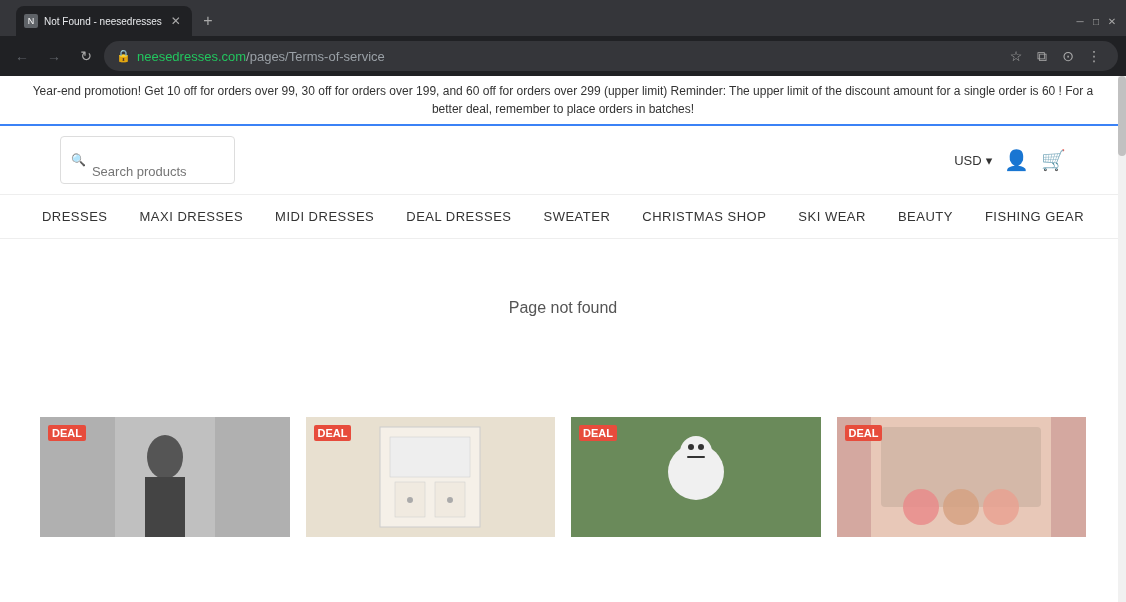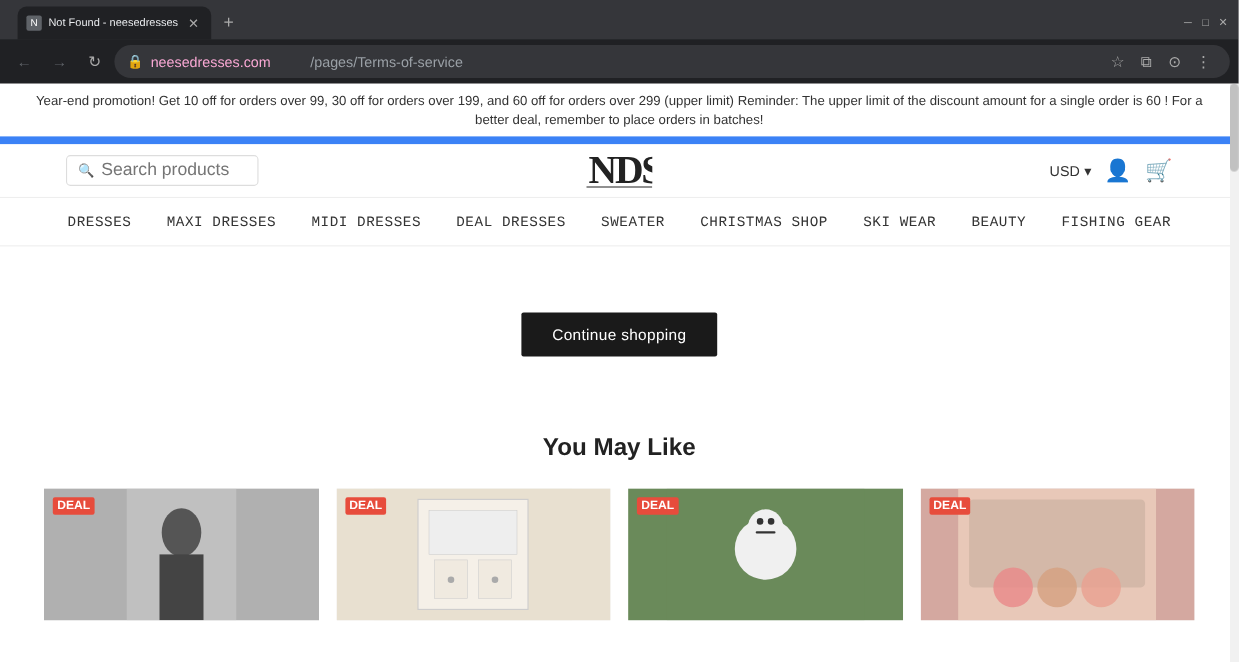"neesedresses.com" .address-bar-url span.domain { color: #f9a8d4 -> #22c55e }
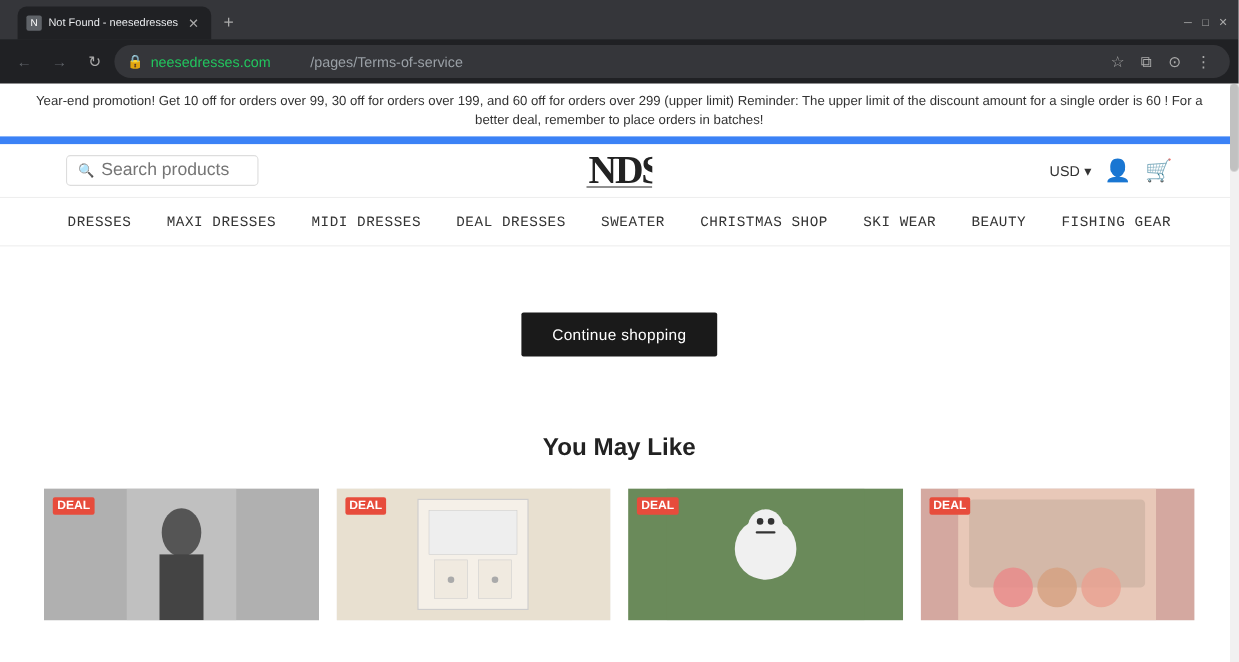"/pages/Terms-of-service" .address-bar-url span.path { margin-left: 36px -> none }
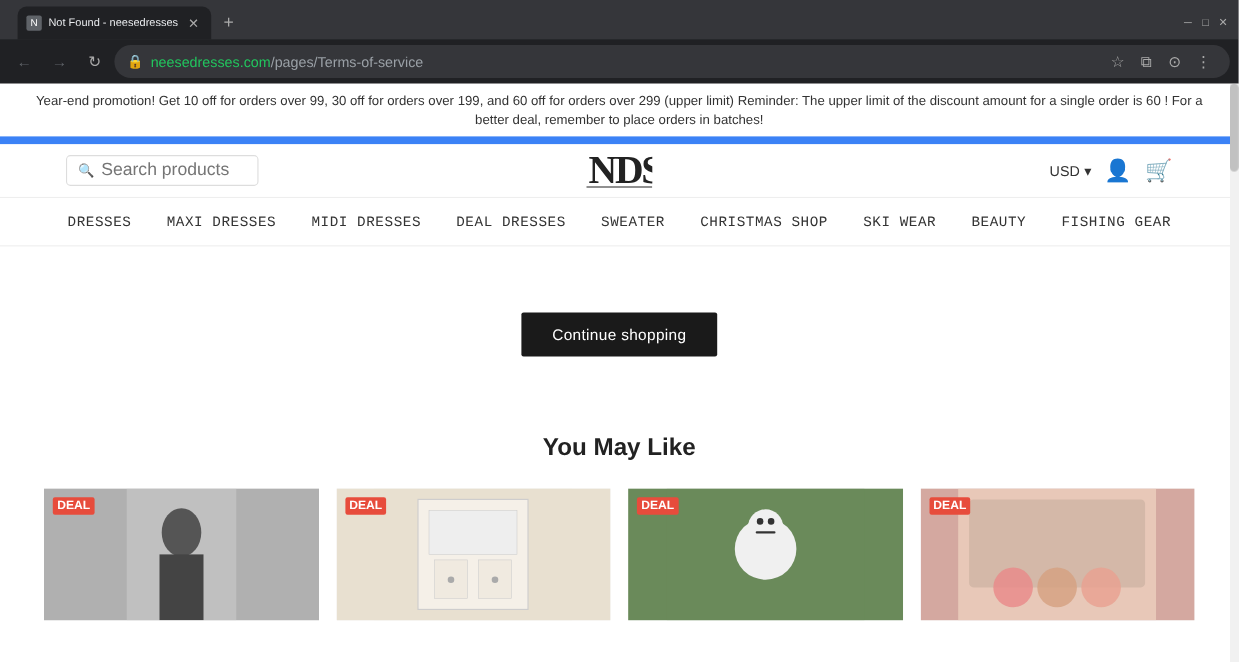"Year-end promotion! Get 10 off" .promo-banner { border-bottom: 7px solid #3b82f6 -> 2px solid #3b82f6 }
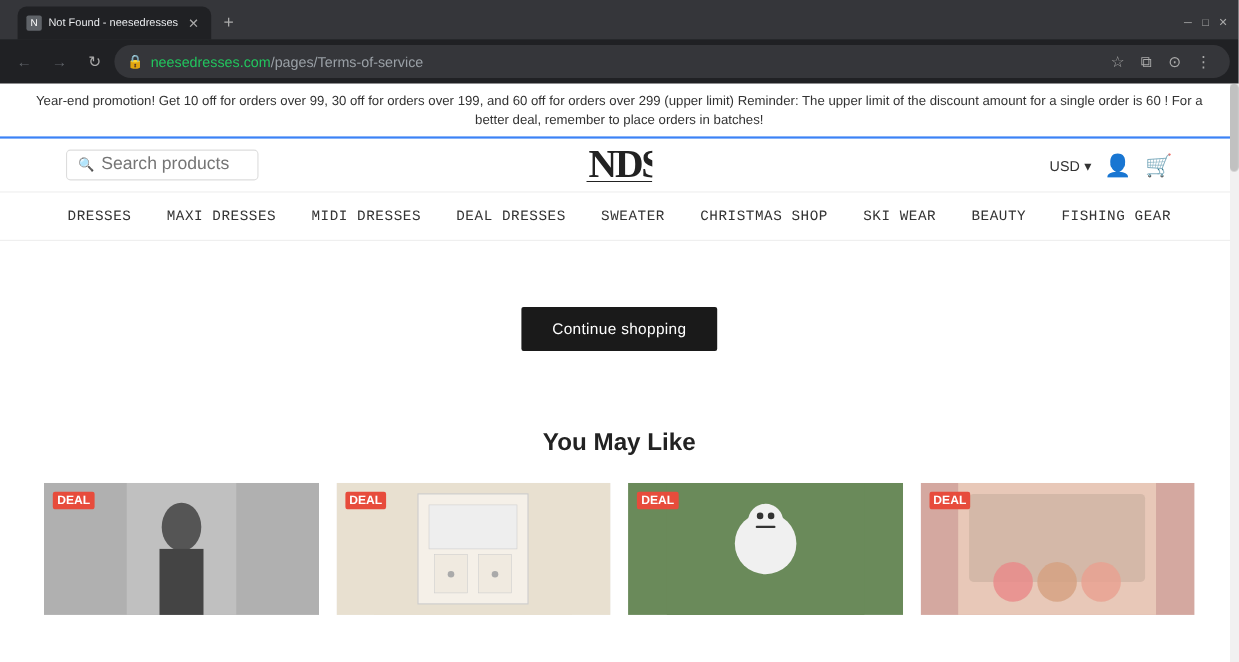"Search products" .search-input { font-size: 16px -> 13px; margin-top: none -> 23px }
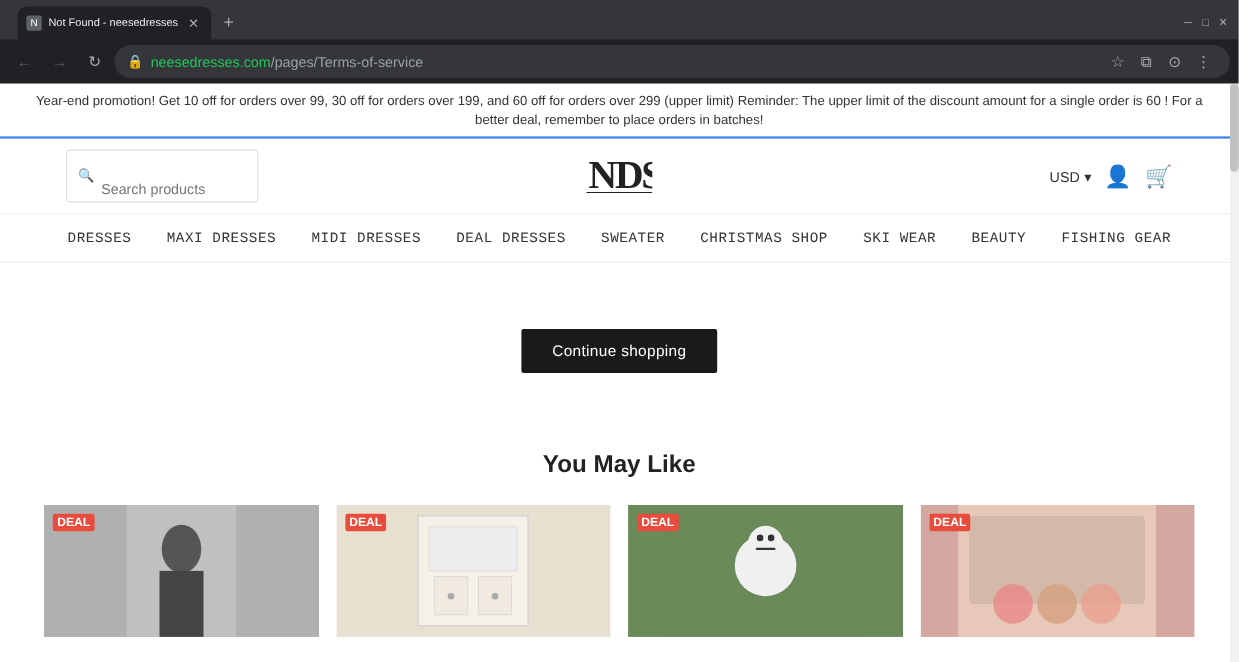"NDS" div.logo-area { html: <div> <svg> <text>NDS</text> <line></line> </svg> </div> -> none }
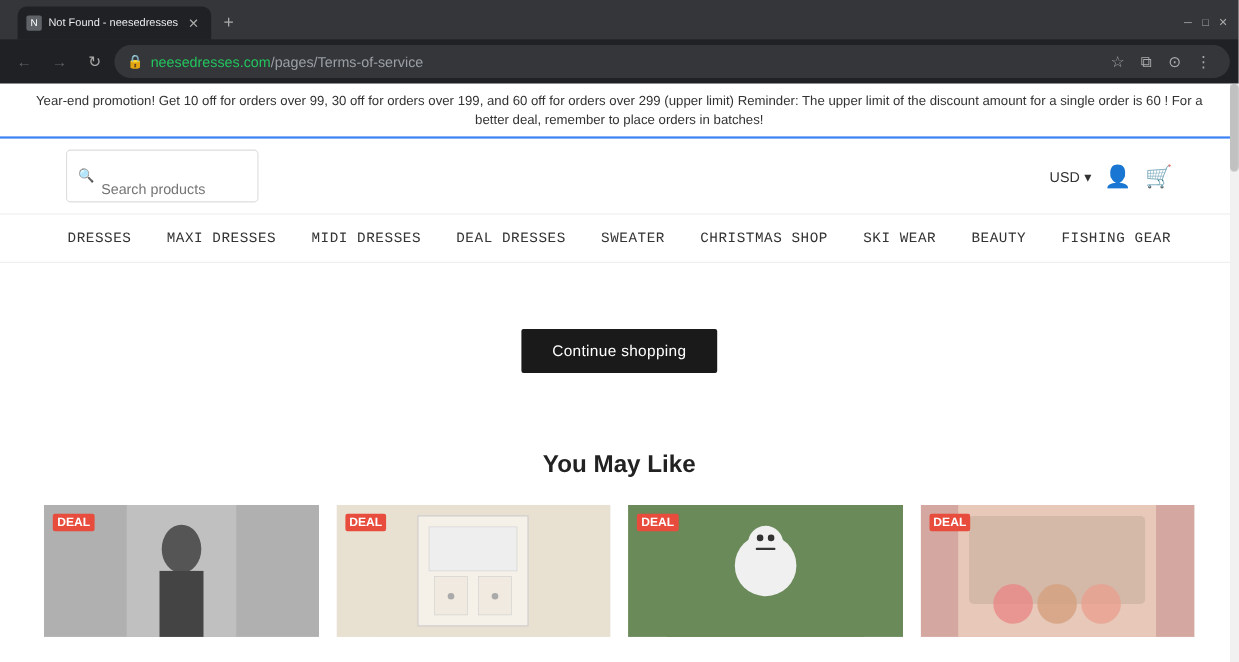"DRESSES" .nav-item { font-family: Liberation Mono, monospace -> none }
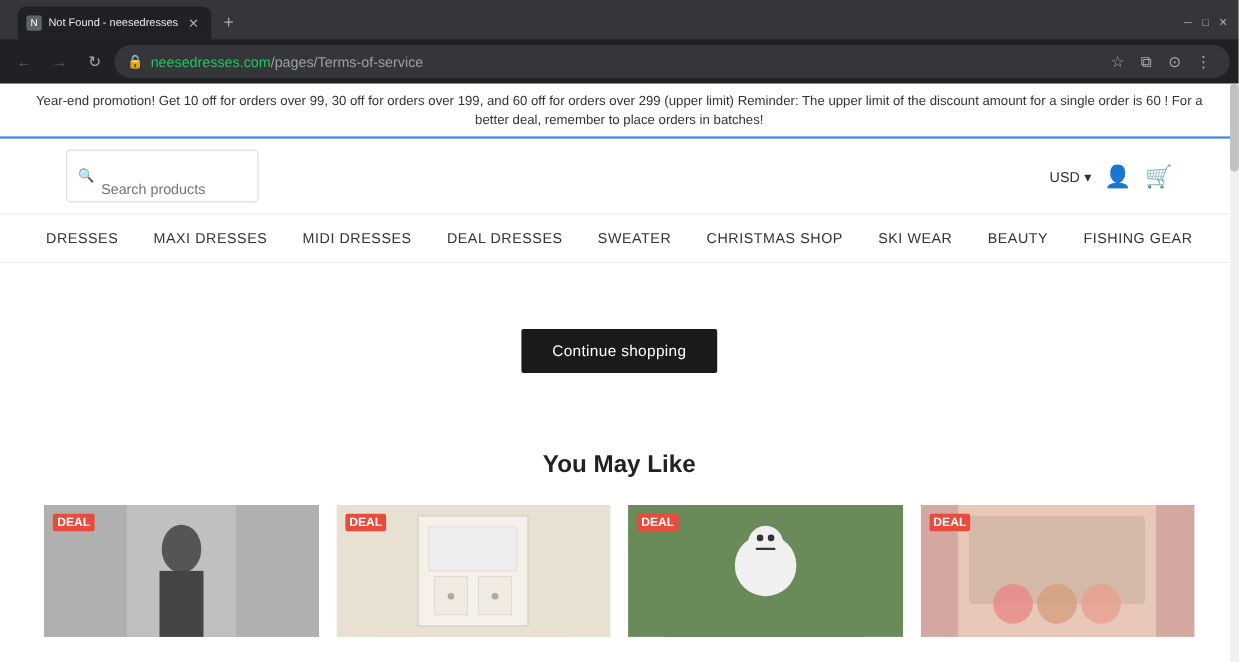"Page not found" div.error-message { html: none -> <div>Page not found</div> }
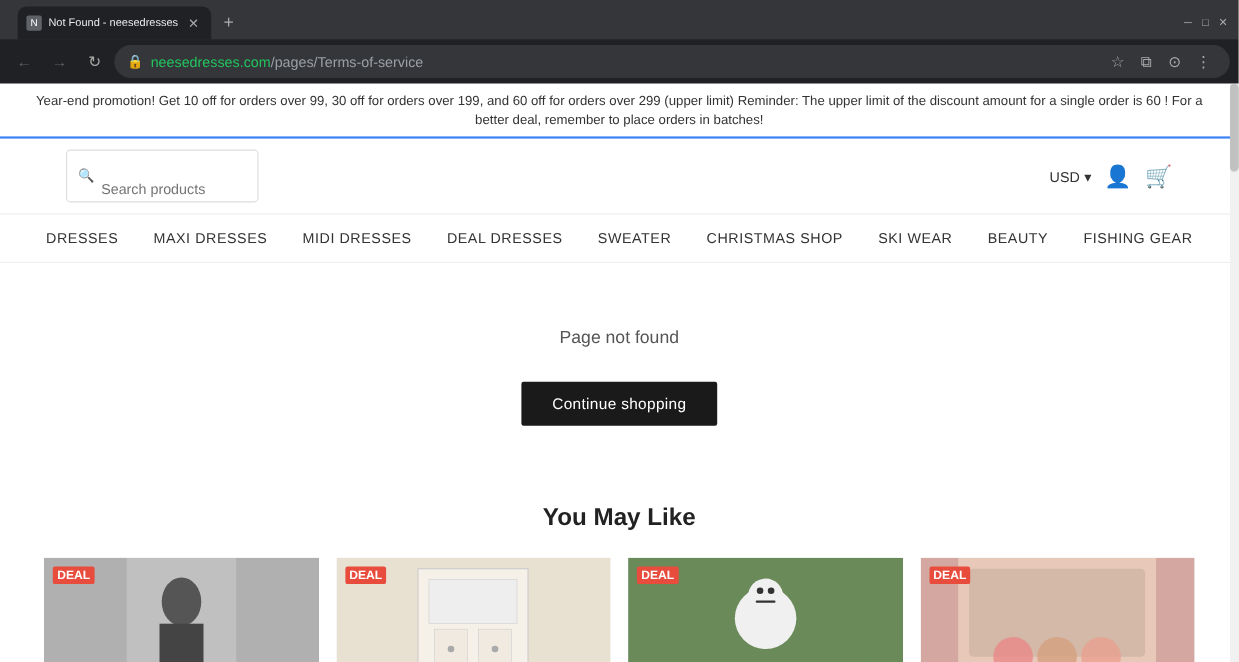"Continue shopping" button.continue-btn { html: <button>Continue shopping</button> -> none }
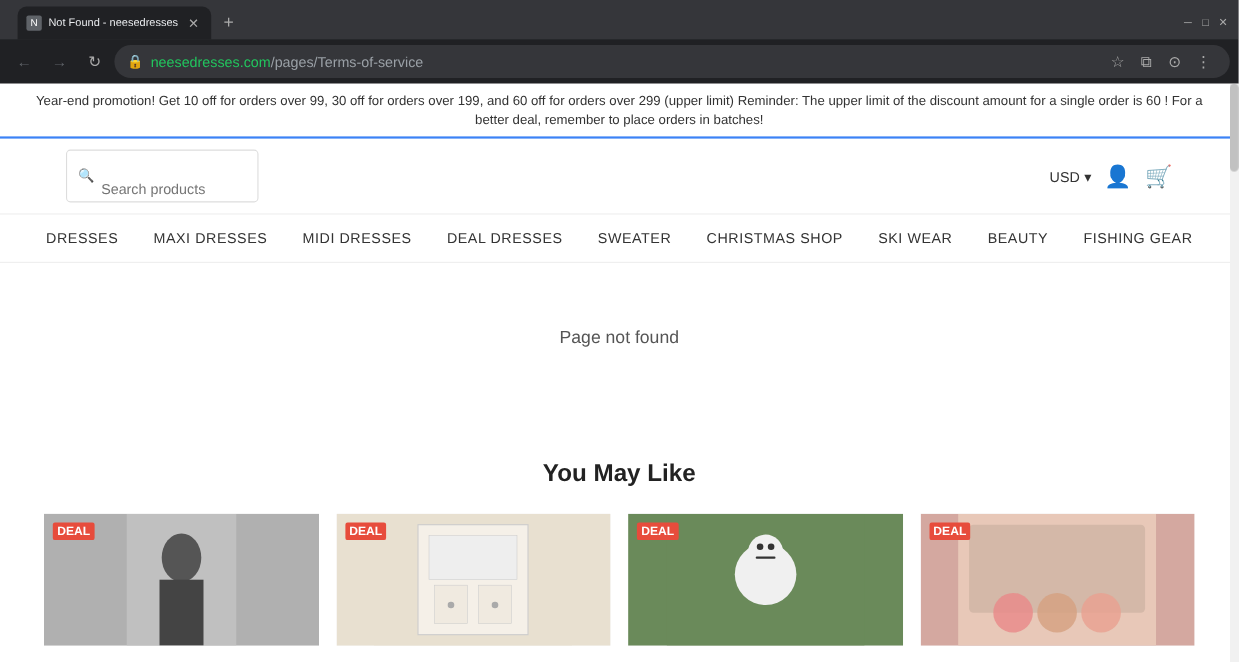"You May Like" h2.section-title { html: <h2>You May Like</h2> -> none }
